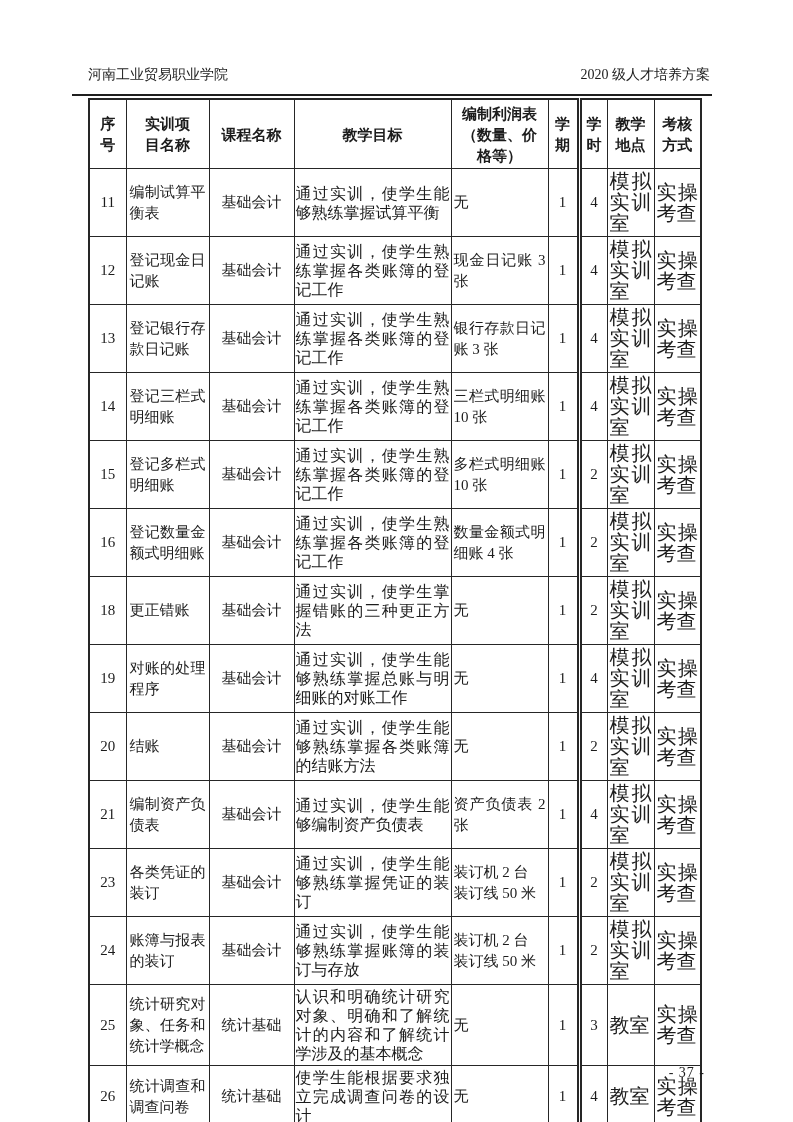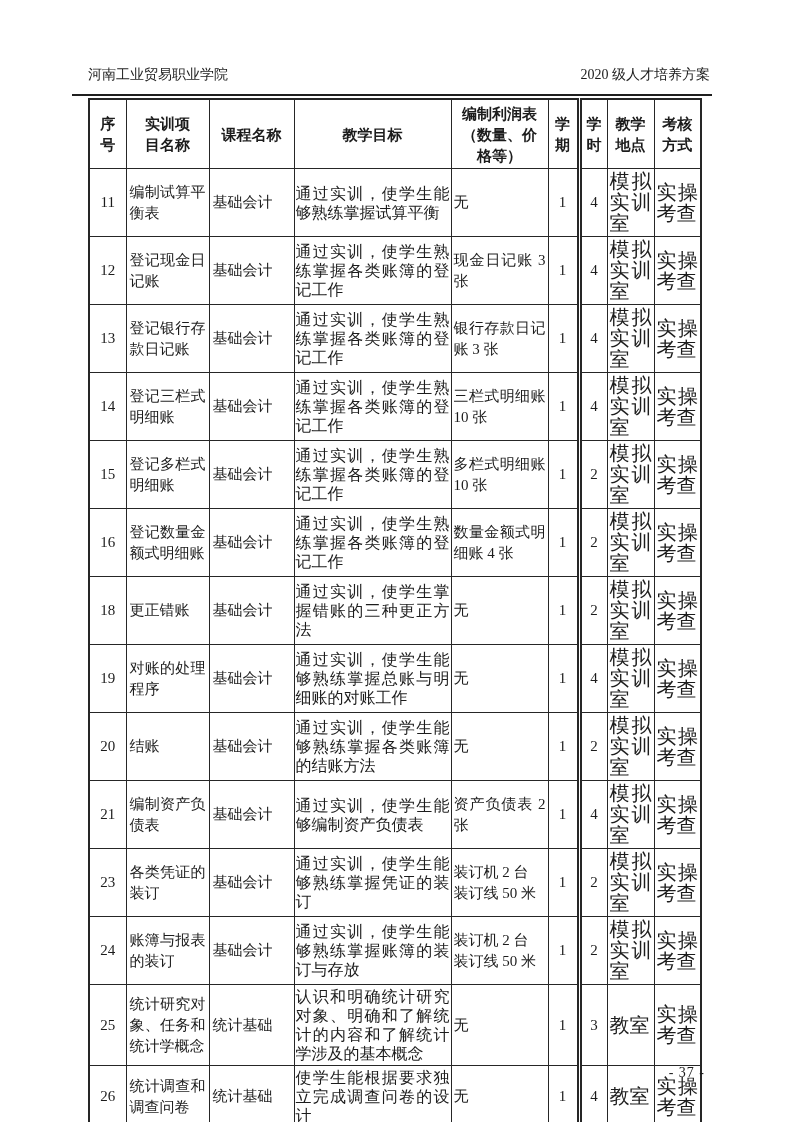"基础会计" td[data-field="course"] { text-align: left -> center }
